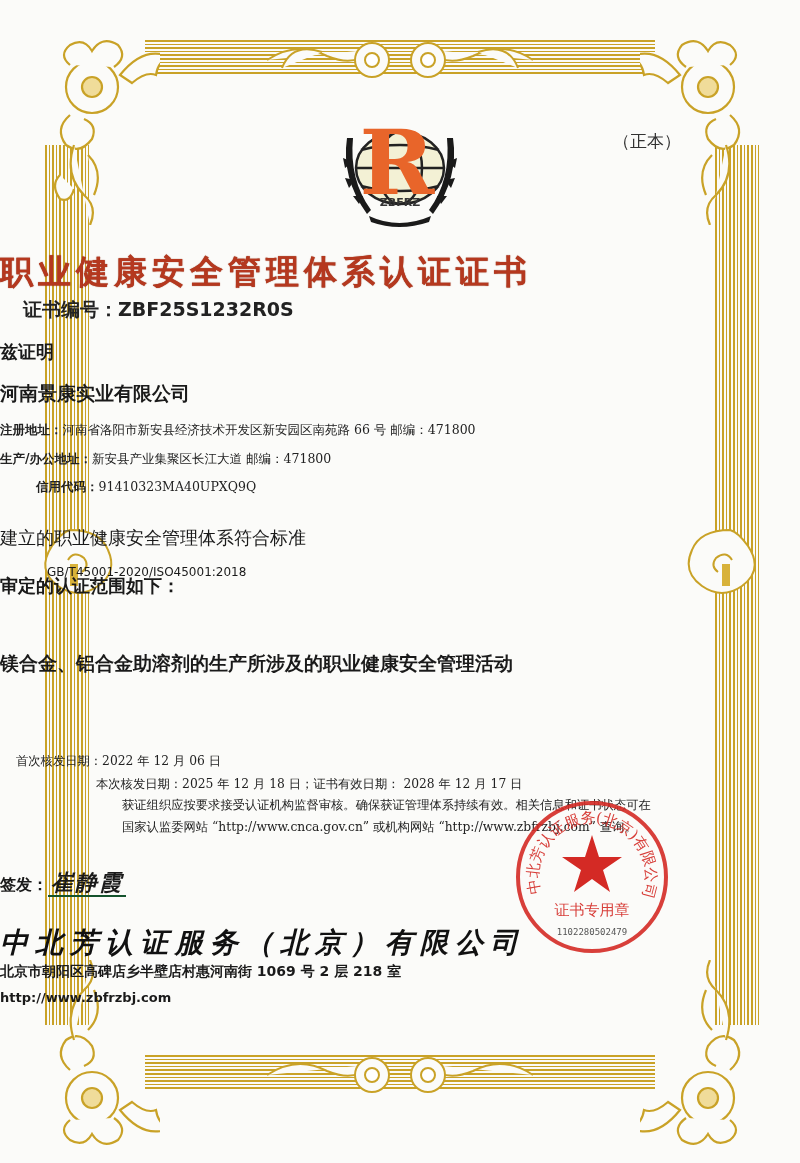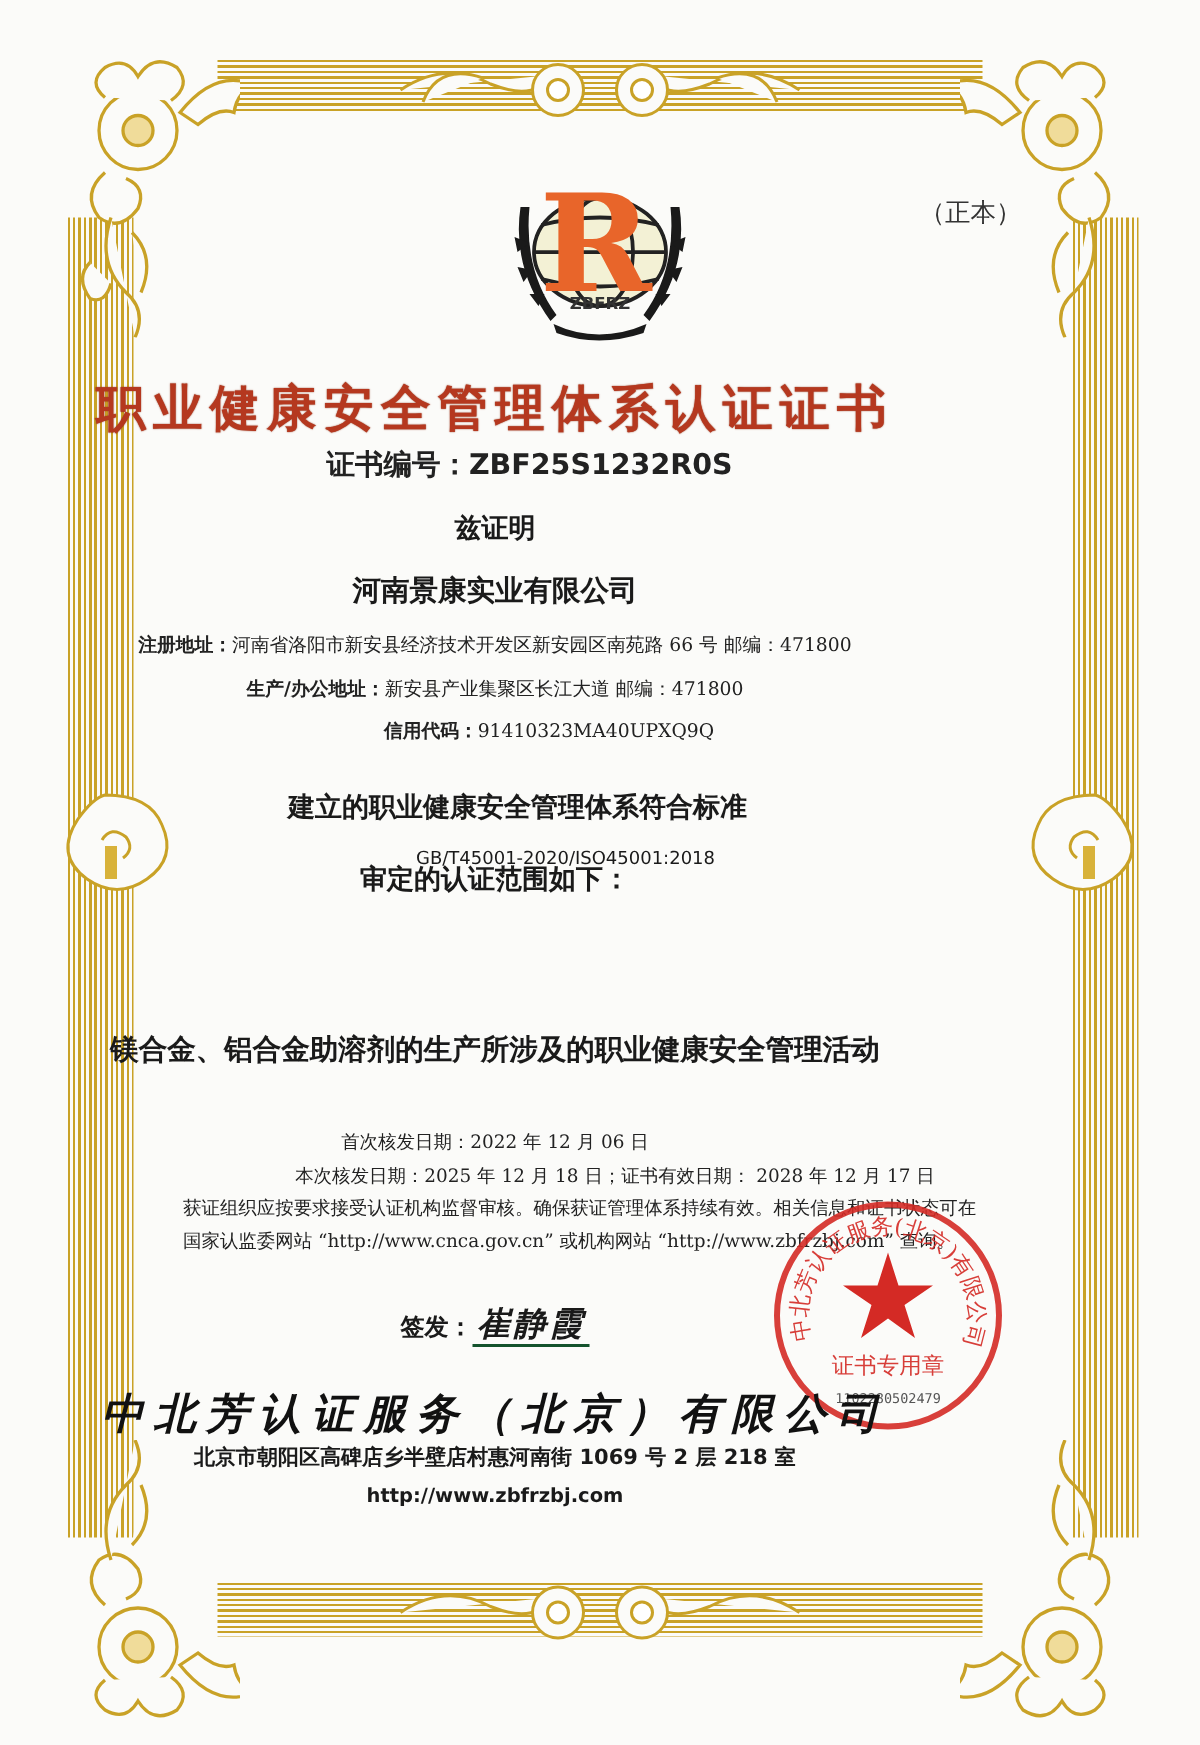"职业健康安全管理体系认证证书" .abs { text-align: center -> none }
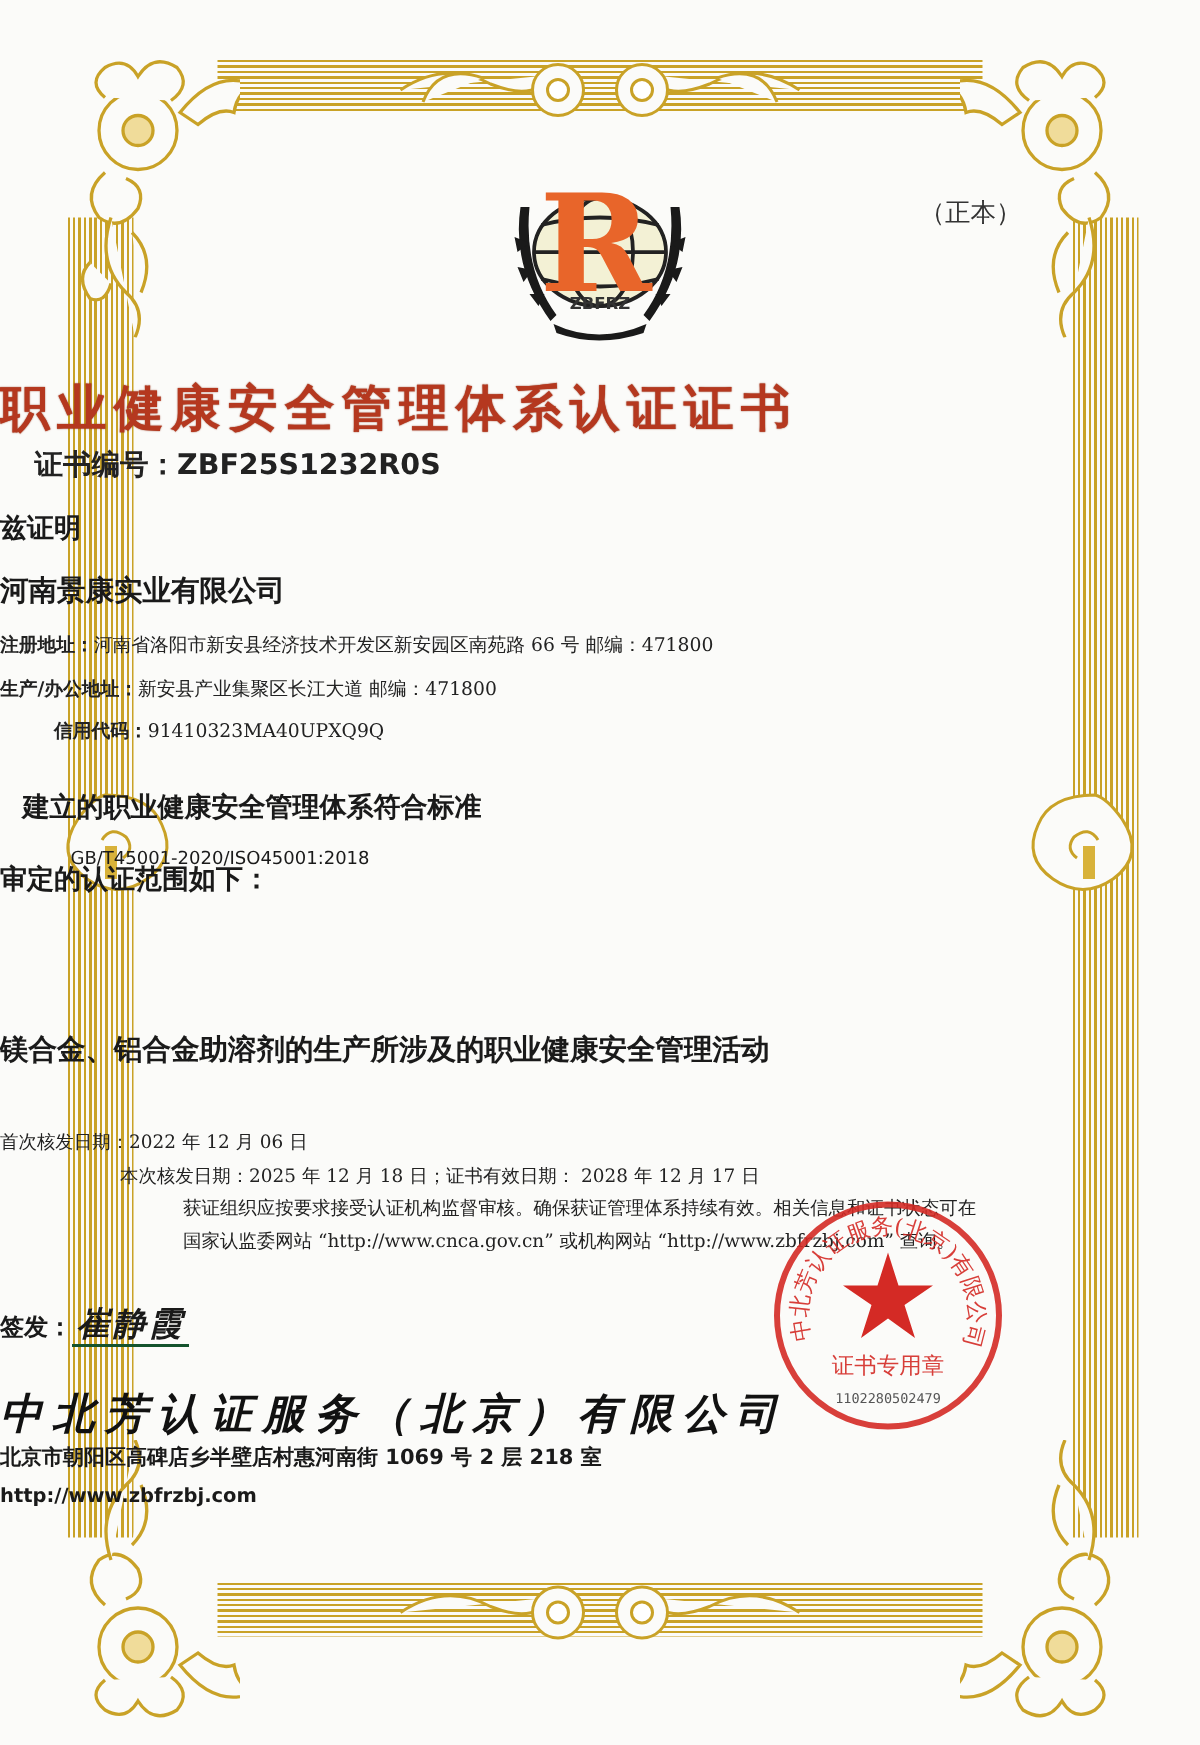"建立的职业健康安全管理体系符合标准" .std-intro { font-weight: bold -> normal; padding-left: 15px -> none }
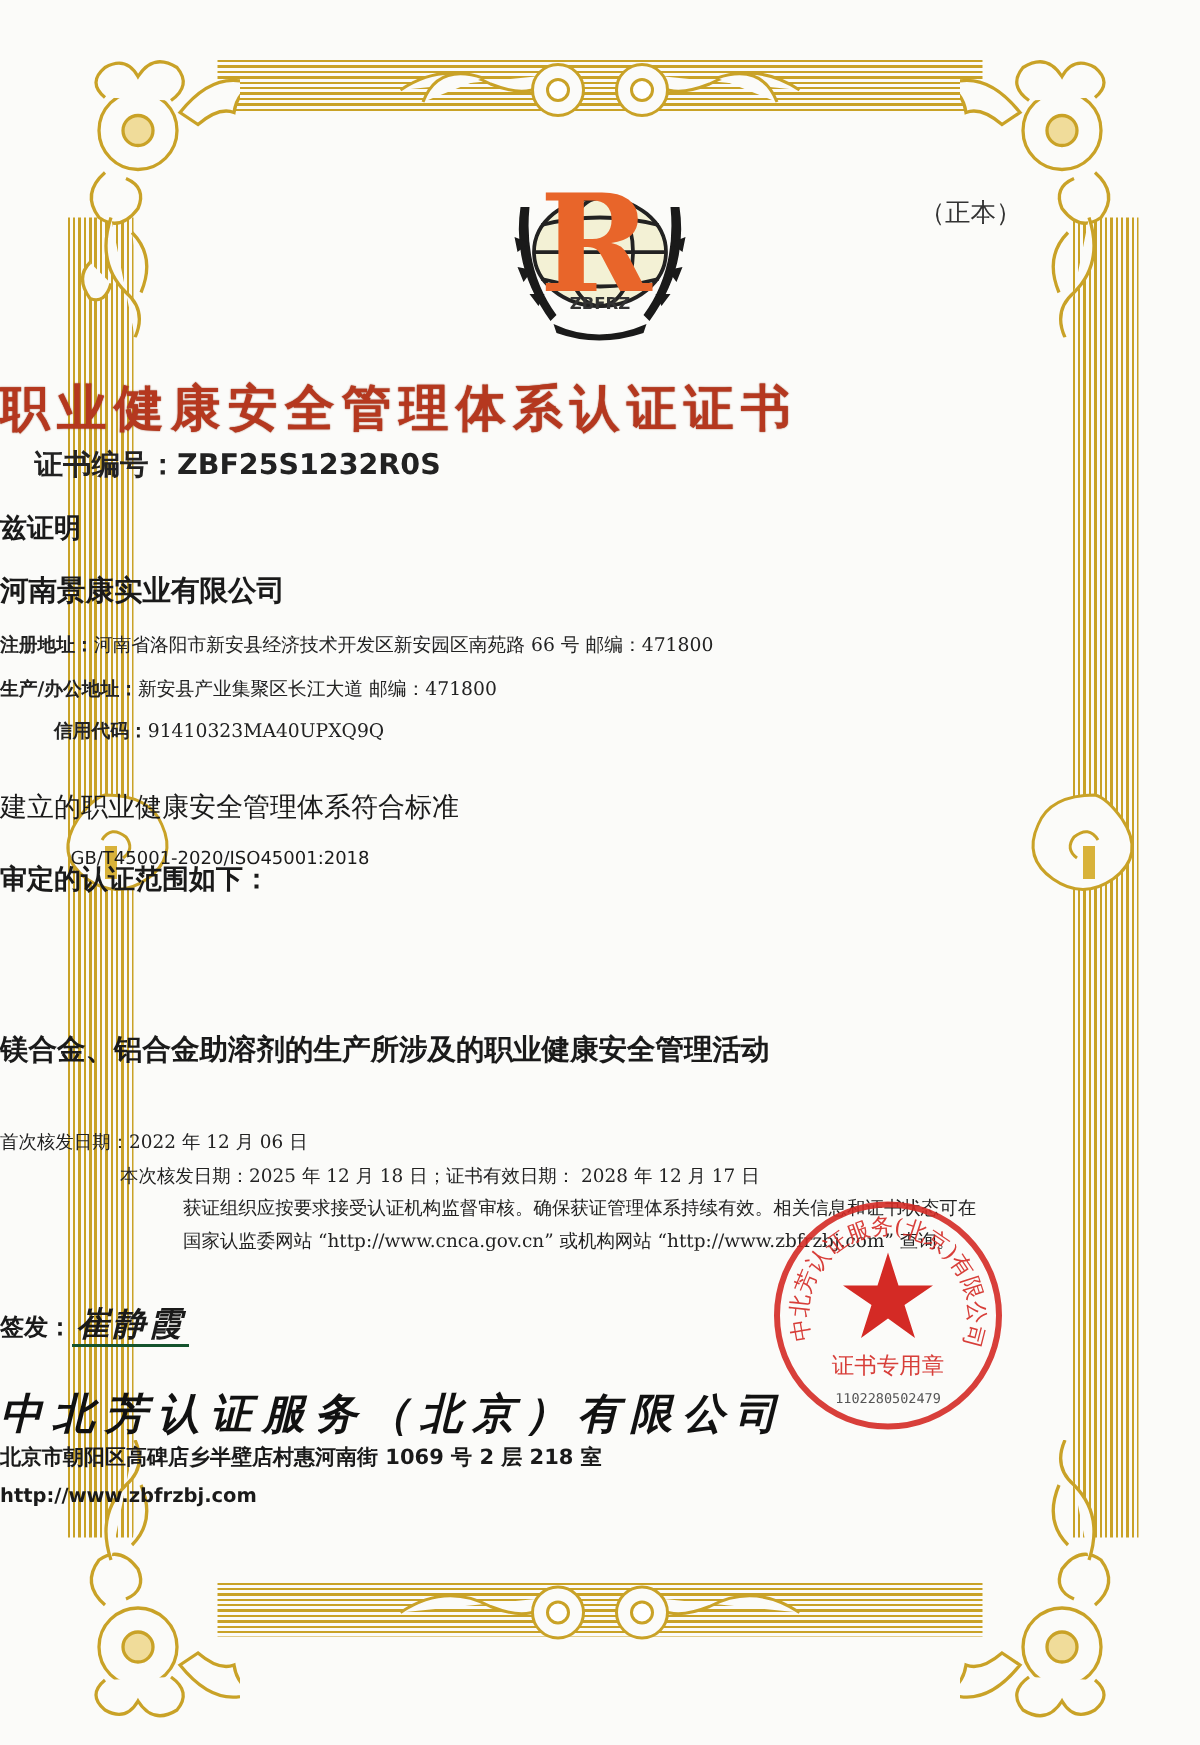"镁合金、铝合金助溶剂的生产所涉及的职业健康安全管理活动" .scope { margin-top: 36px -> none }
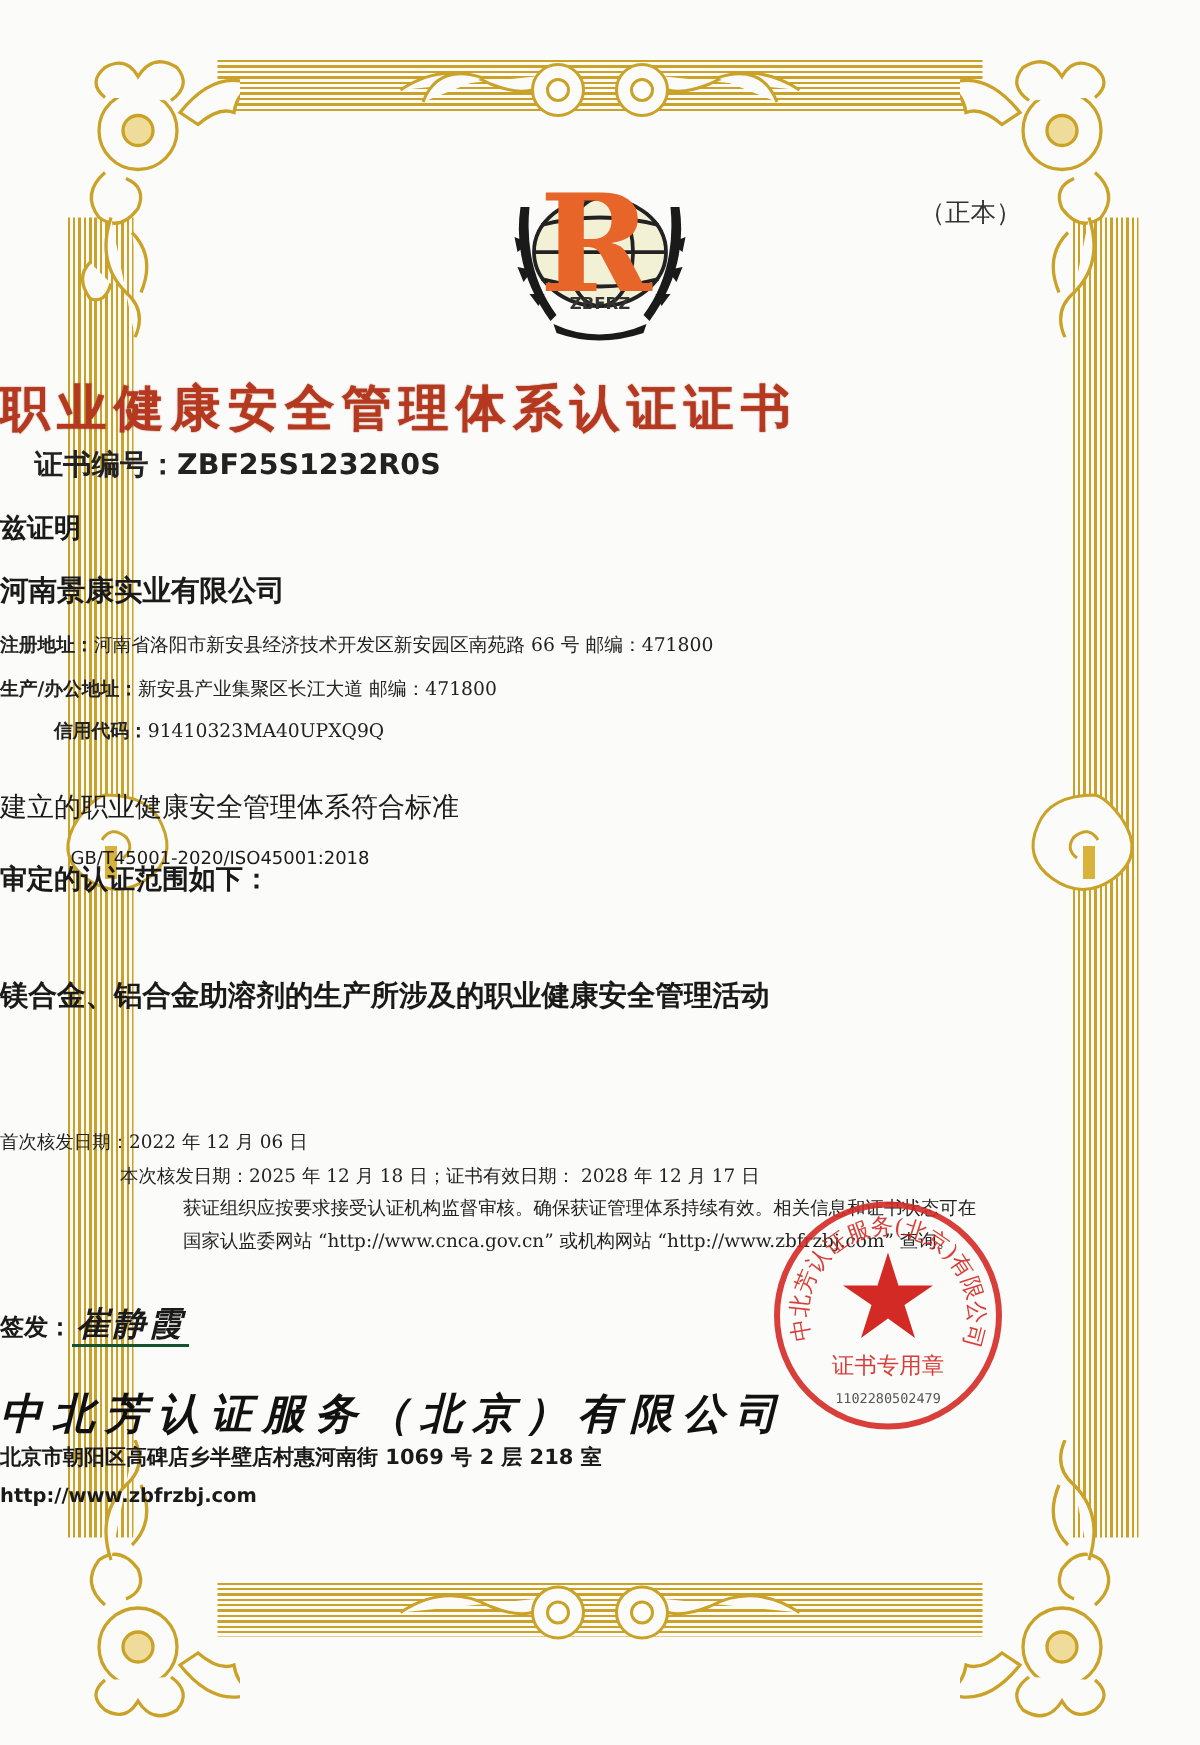"首次核发日期：2022 年 12 月 06" .date { padding-left: none -> 16px }
